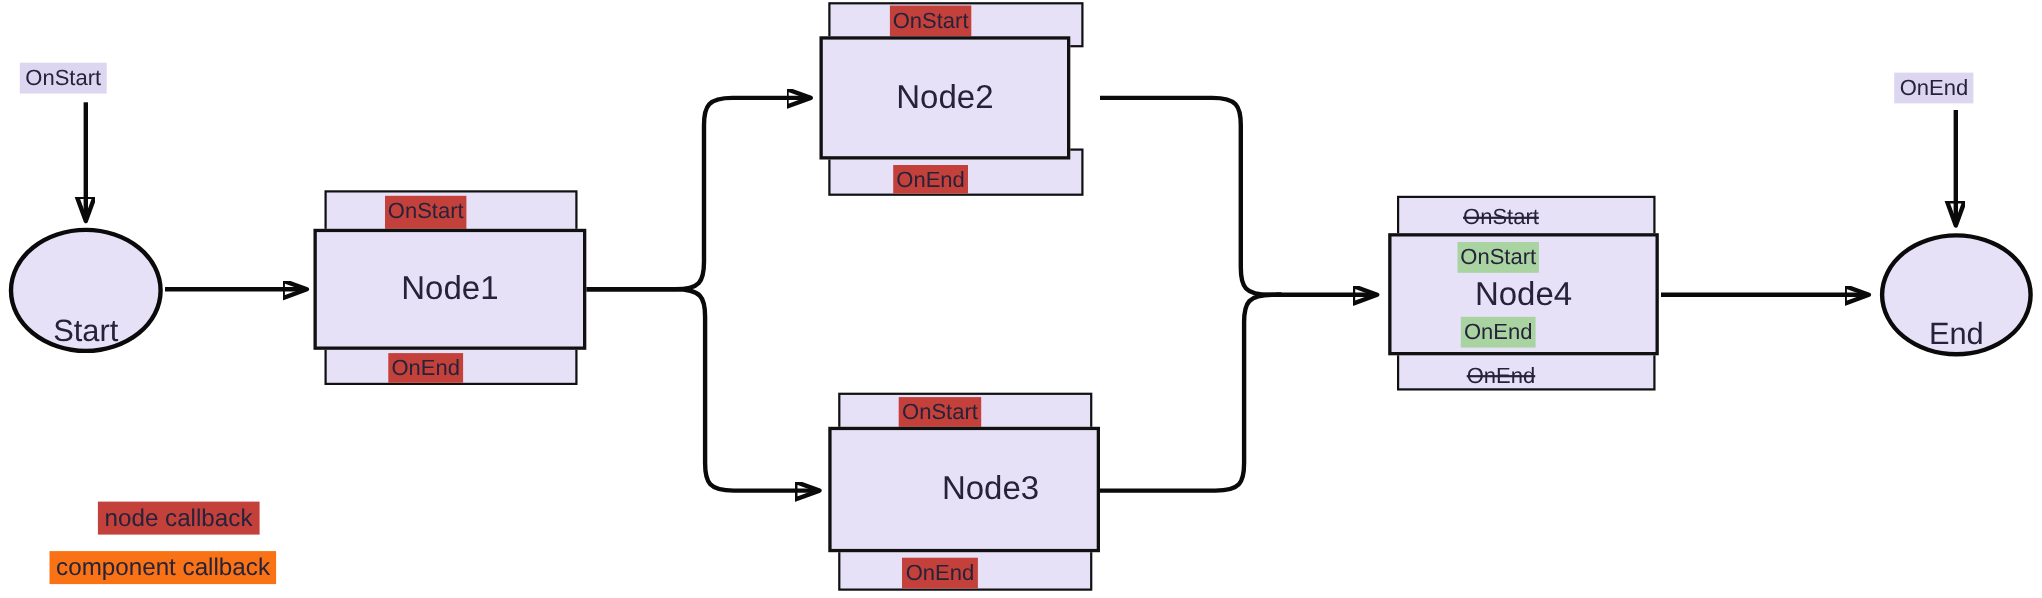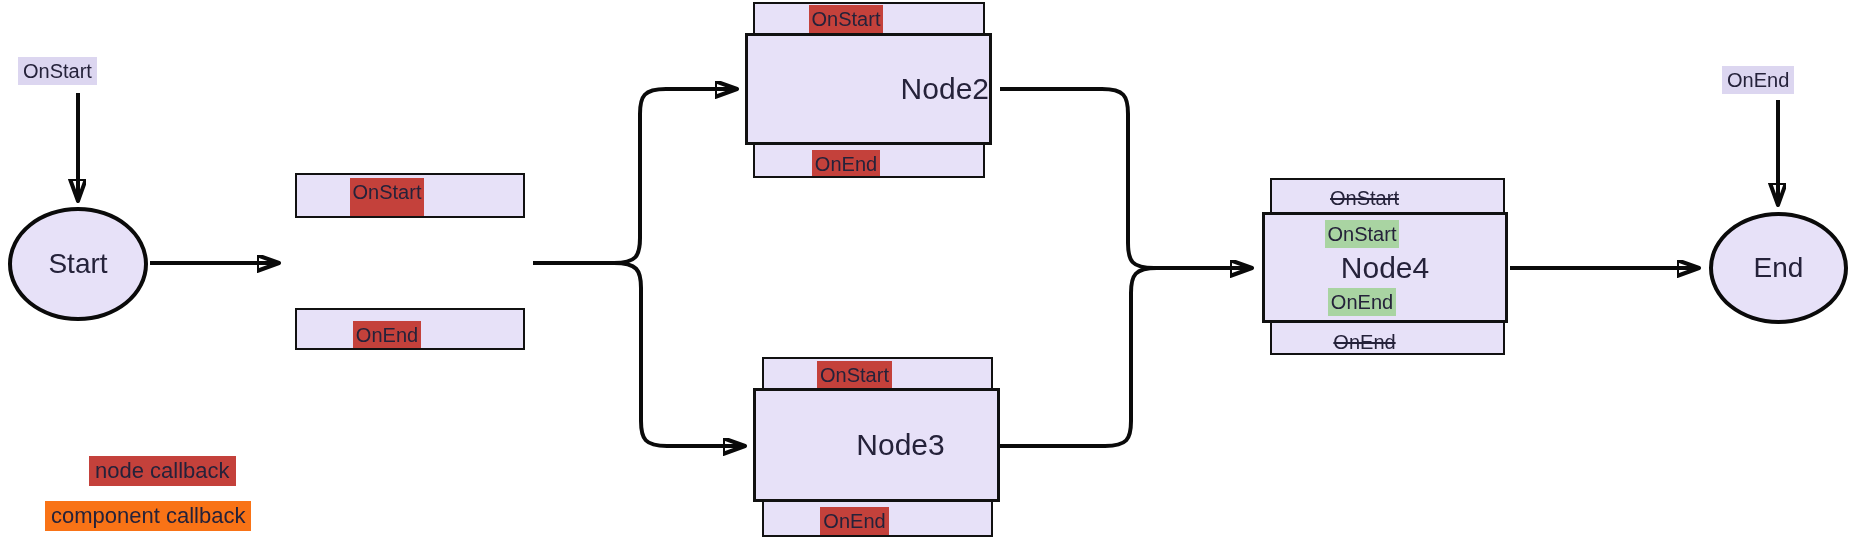"Node2" .g-node2 .main { justify-content: flex-end -> none; width: 247px -> 228px }
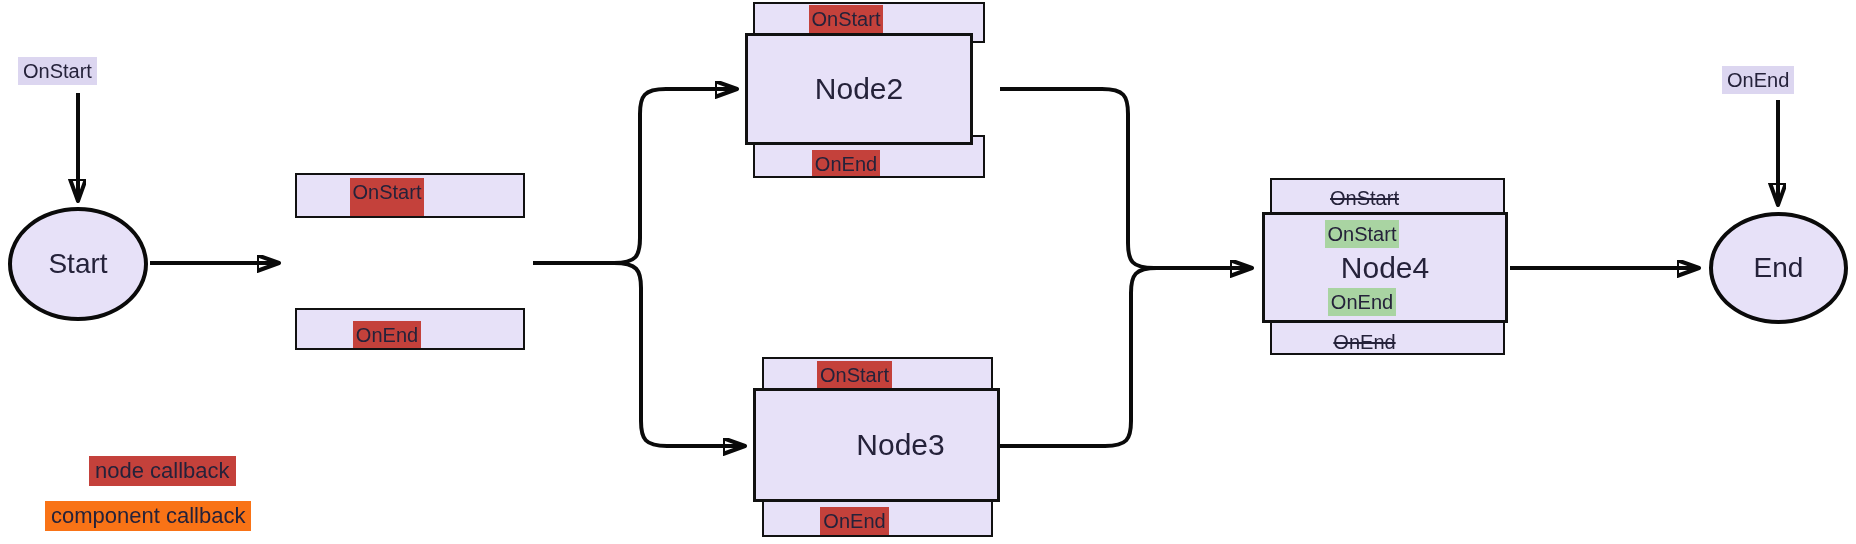"Node1" div.node-main { html: none -> <div> <span>Node1</span> </div> }
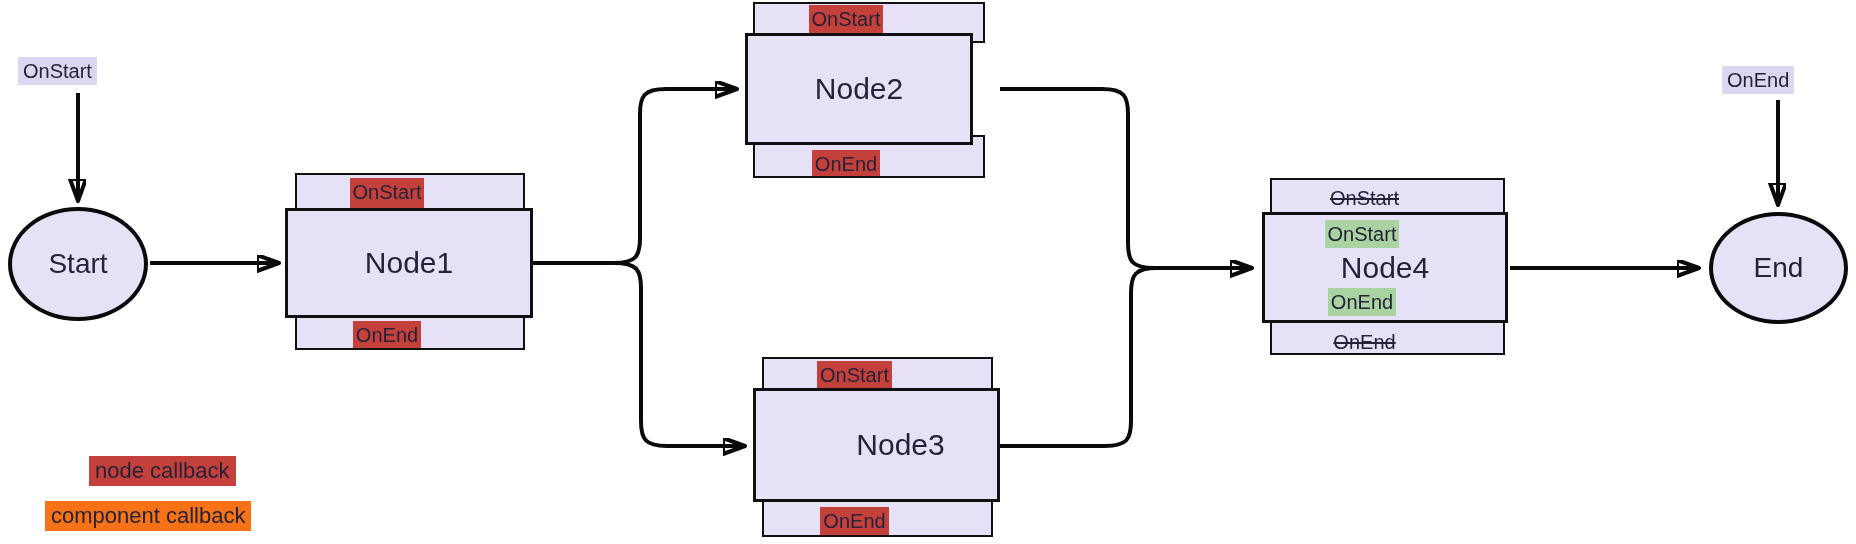"Start" .terminal { align-items: center -> flex-end }
